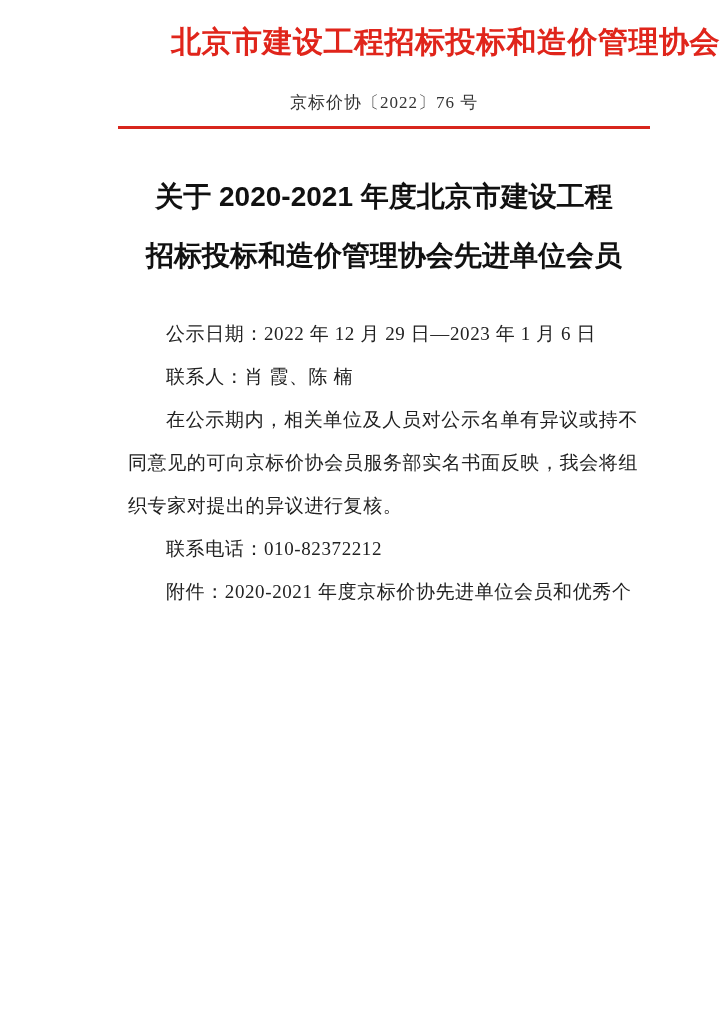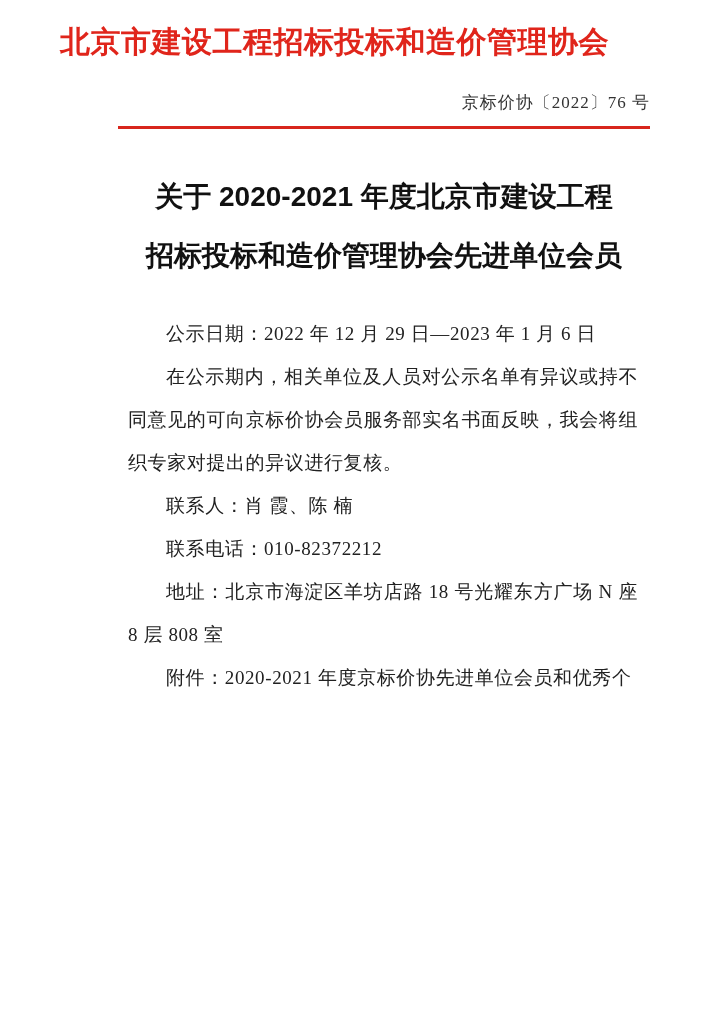"北京市建设工程招标投标和造价管理协会" .org-title { text-align: left -> right }
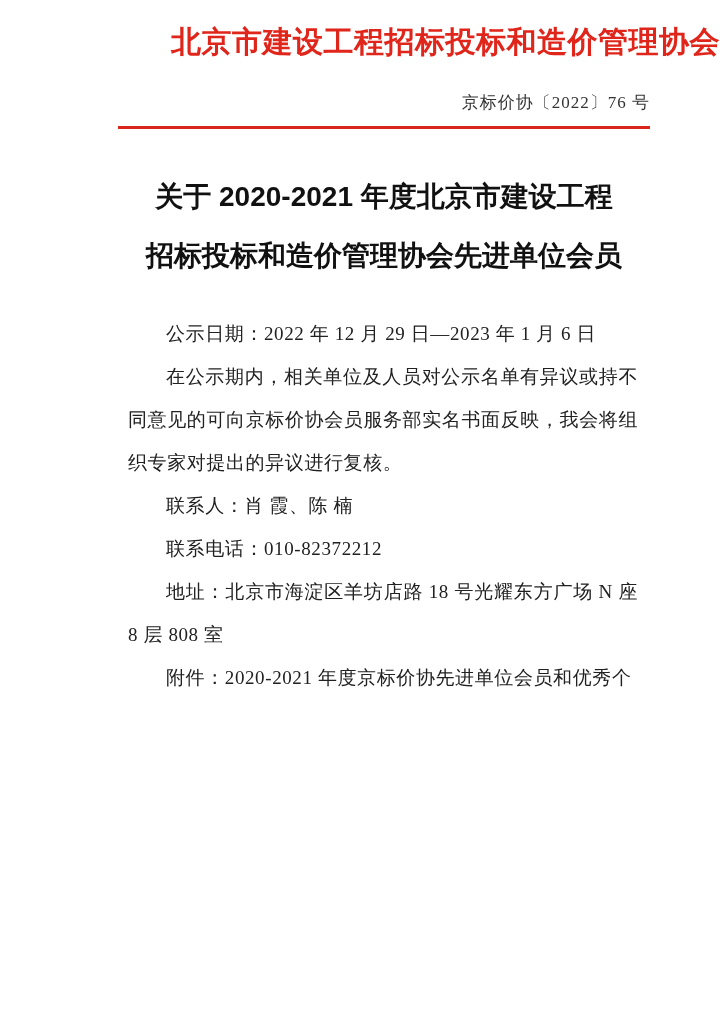"京标价协〔2022〕76 号" .doc-number { text-align: right -> center }
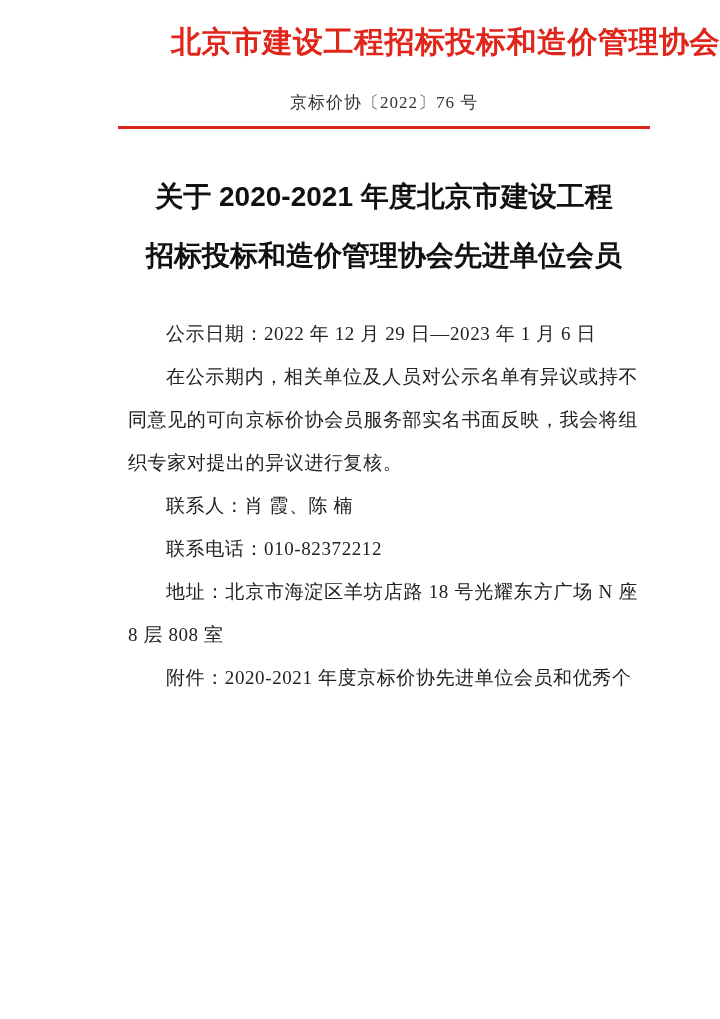"在公示期内，相关单位及人员对公示名单有异议或持不同意见的可向京标价协会员服务部实" p.para { order: before "联系人：肖 霞、陈 楠" -> after "联系人：肖 霞、陈 楠" }
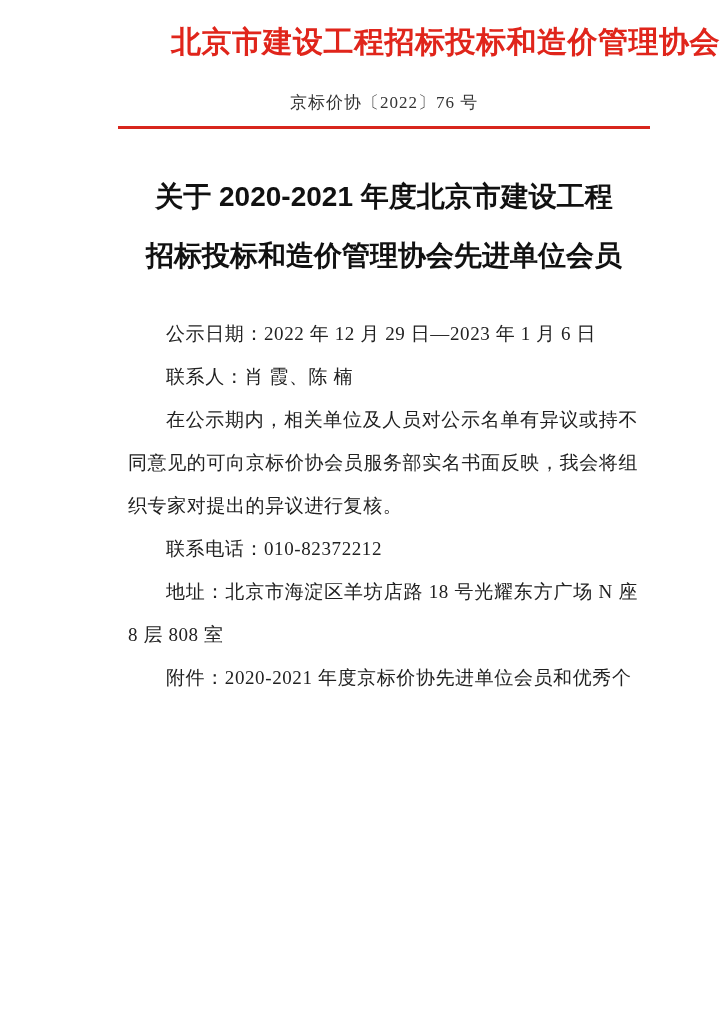"地址：北京市海淀区羊坊店路 18 号光耀东方广场 N 座" p.para { html: <p>地址：北京市海淀区羊坊店路 18 号光耀东方广场 N 座 8 层 808 室</p> -> none }
